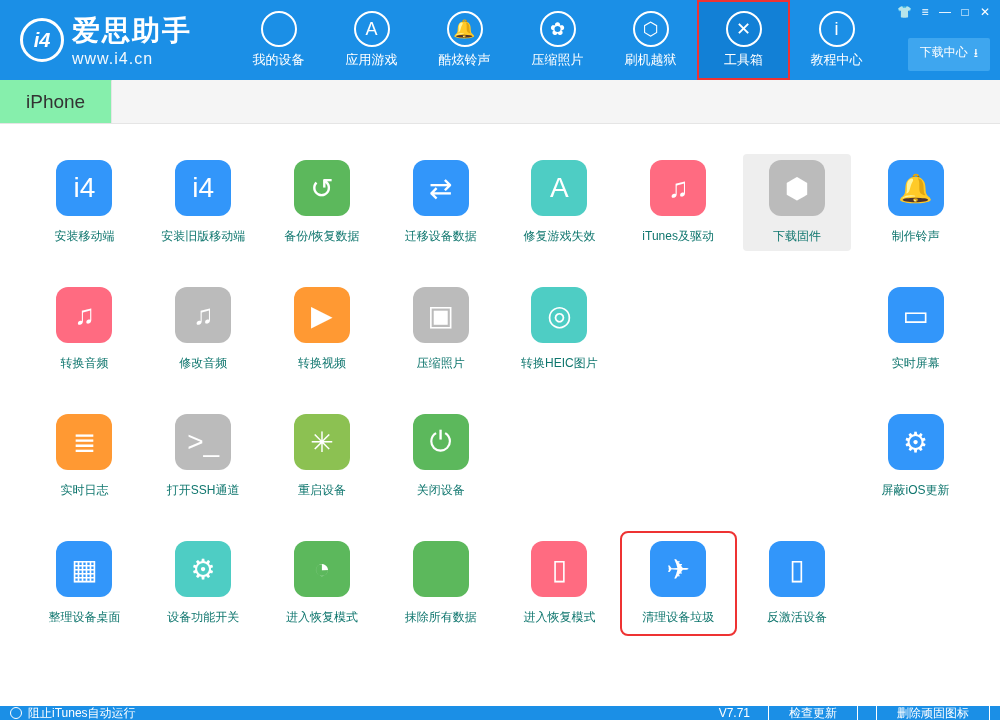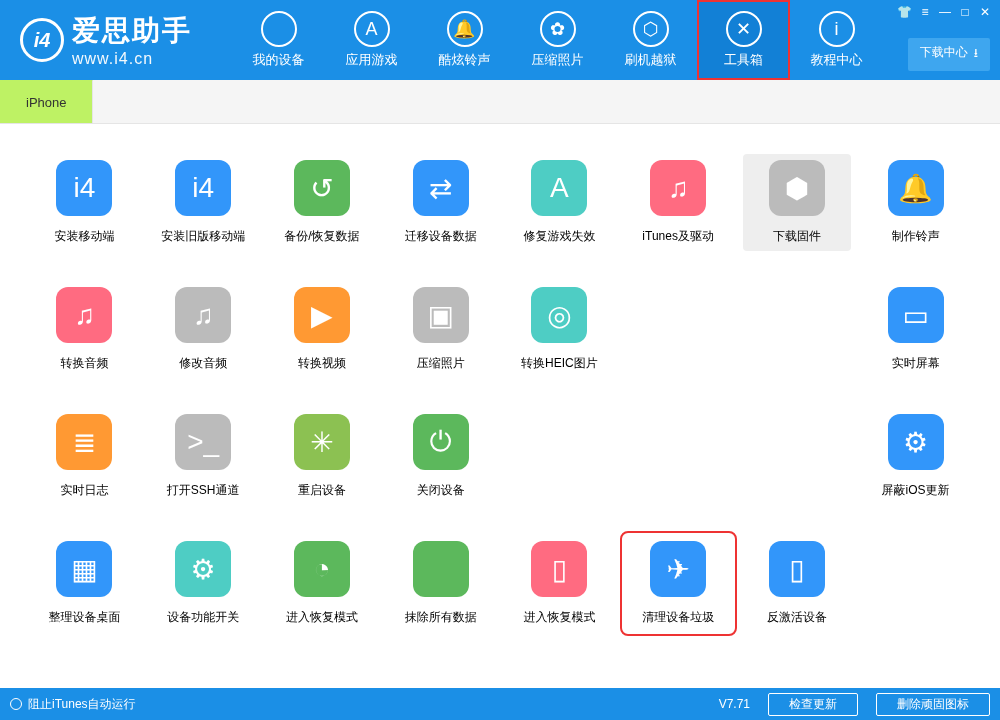"iPhone" .tab { background: #bef264 -> #86efac; font-size: 13px -> 19px }
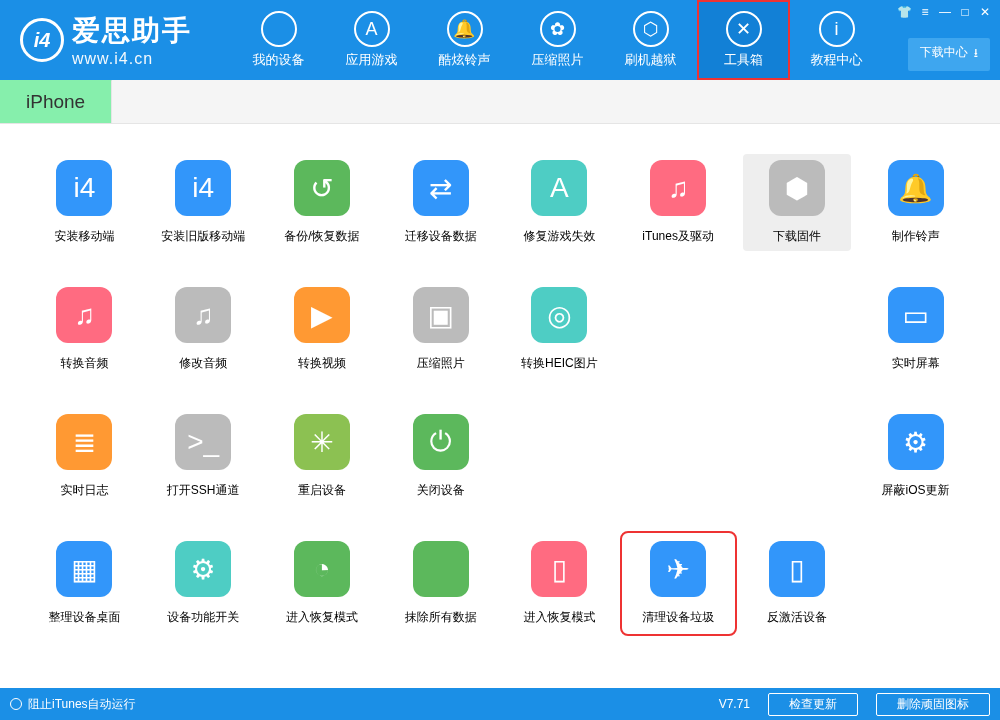"安装移动端" .tlabel { color: #000000 -> #0f766e }
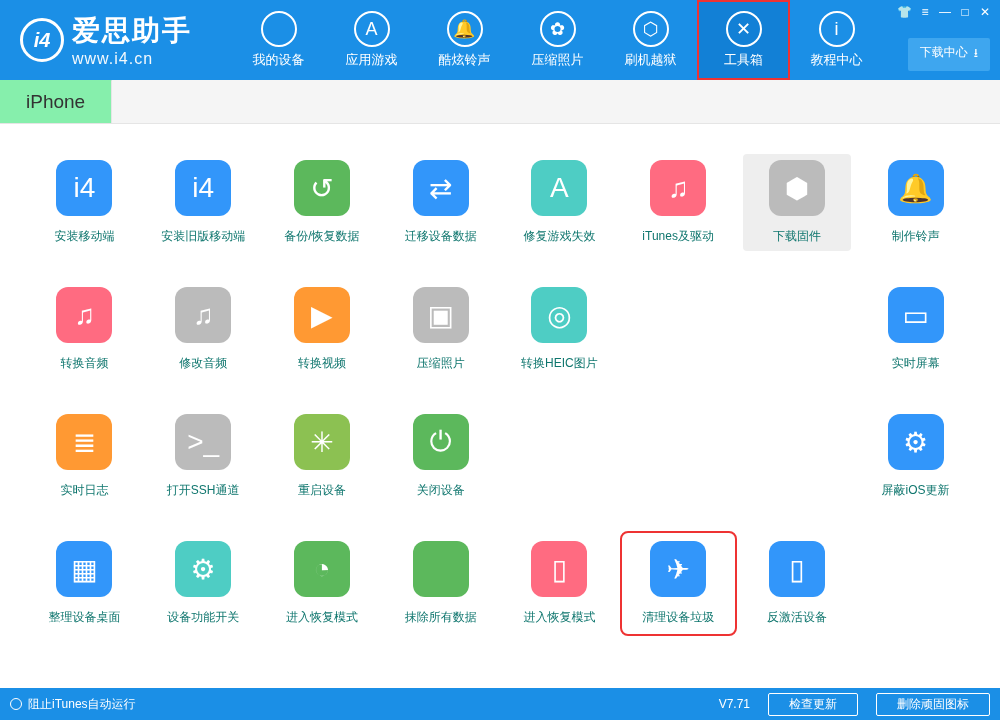"阻止iTunes自动运行" .status { height: 32px -> 14px }
